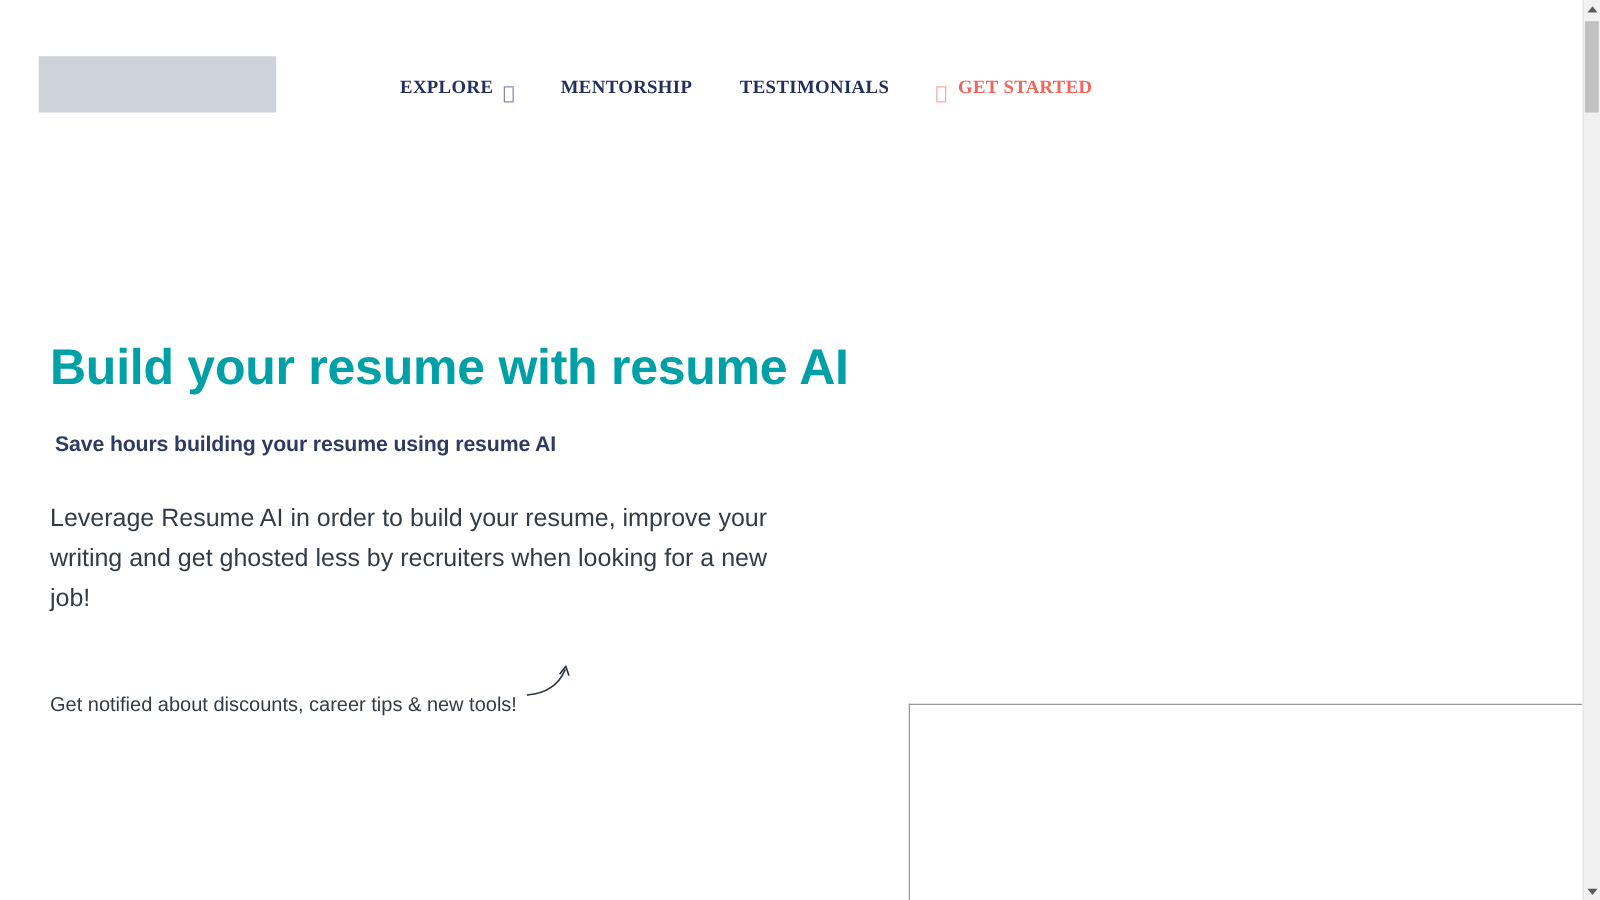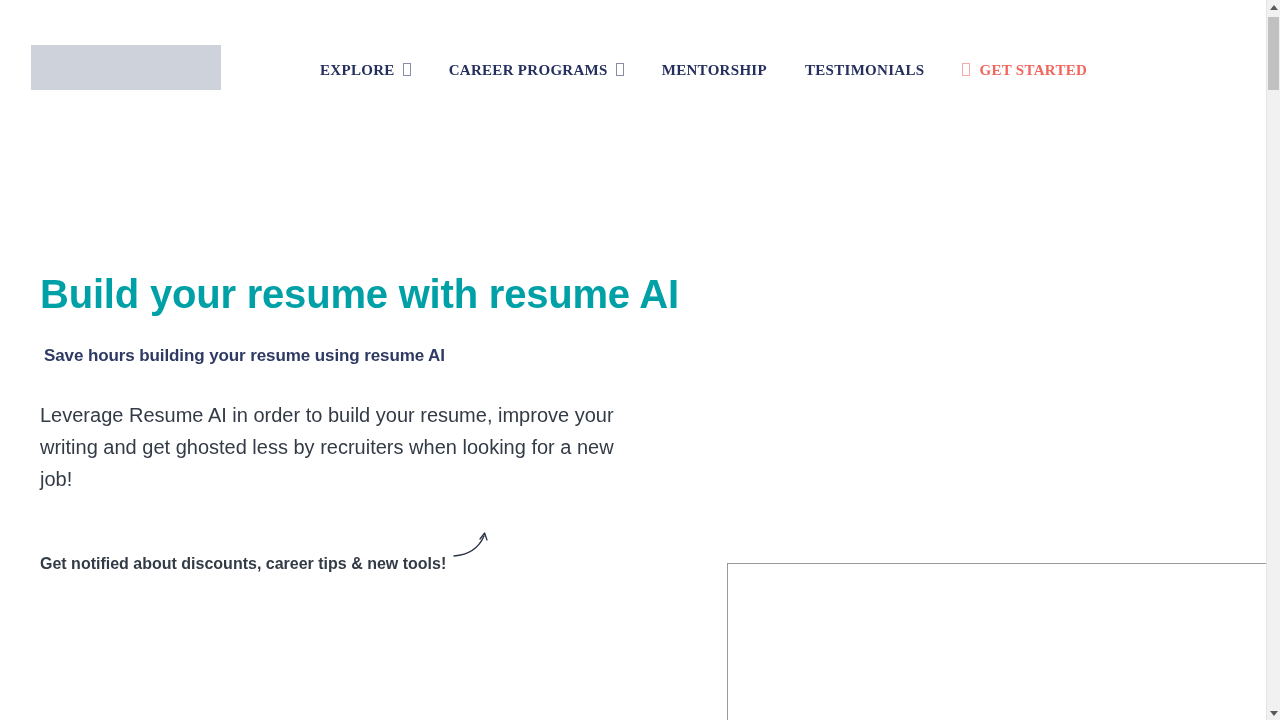"EXPLORE" .nav-item { align-items: center -> flex-end }
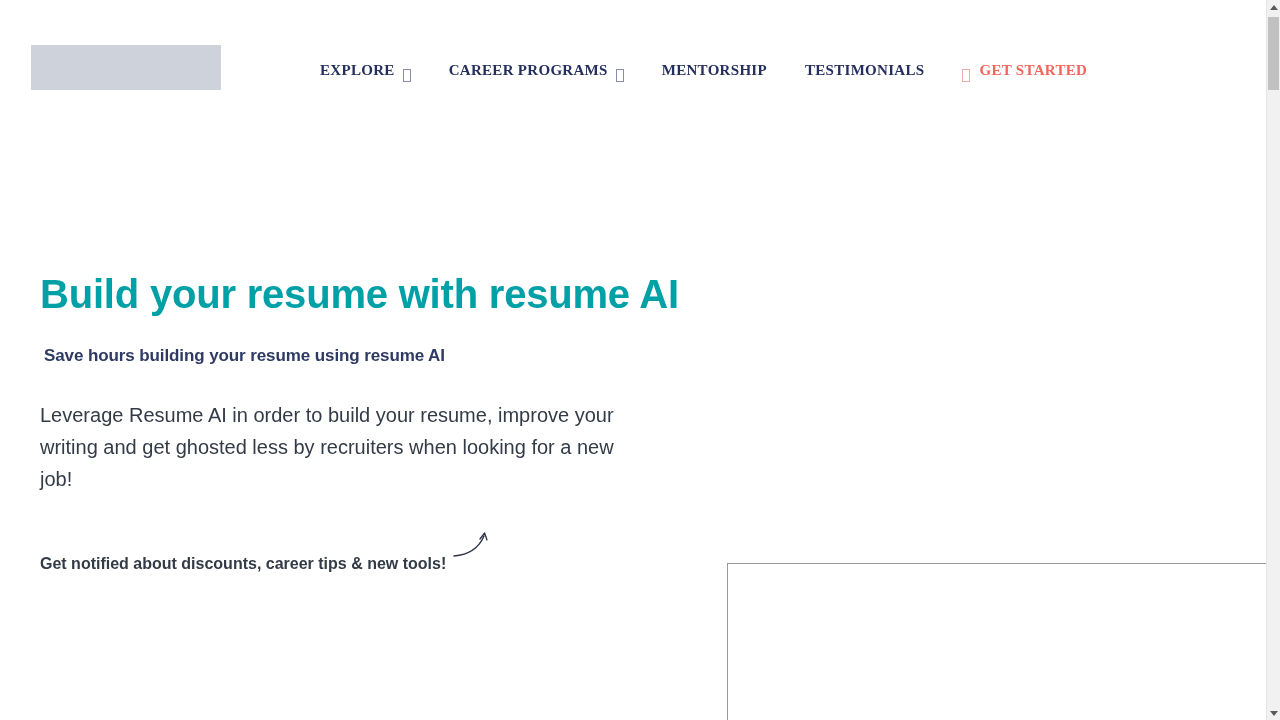"CAREER PROGRAMS" a.nav-item { html: <a> <span>CAREER PROGRAMS</span> <span></span> </a> -> none }
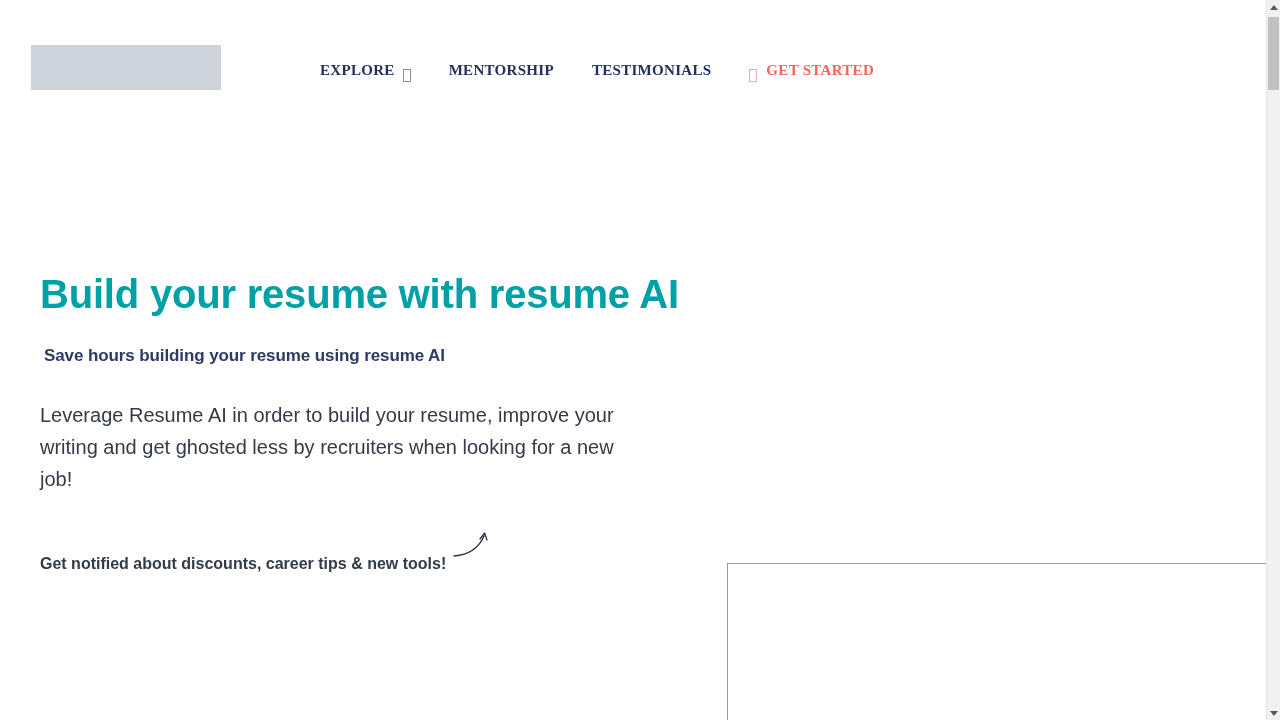"Get notified about discounts, career" #notify-row { font-weight: bold -> none }
